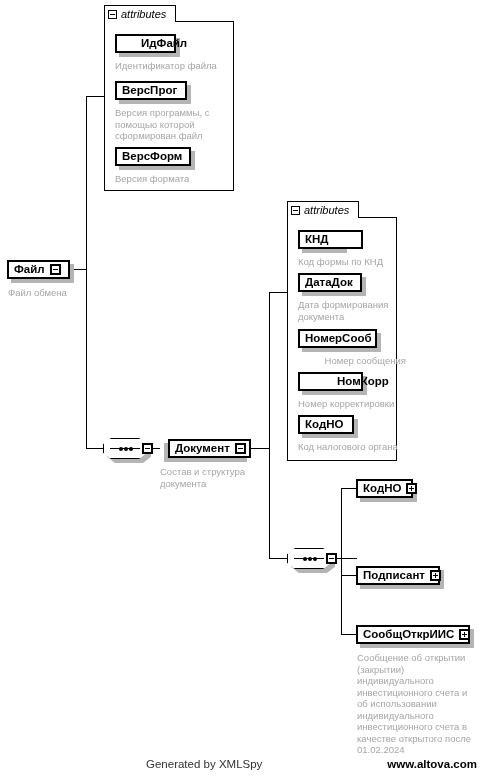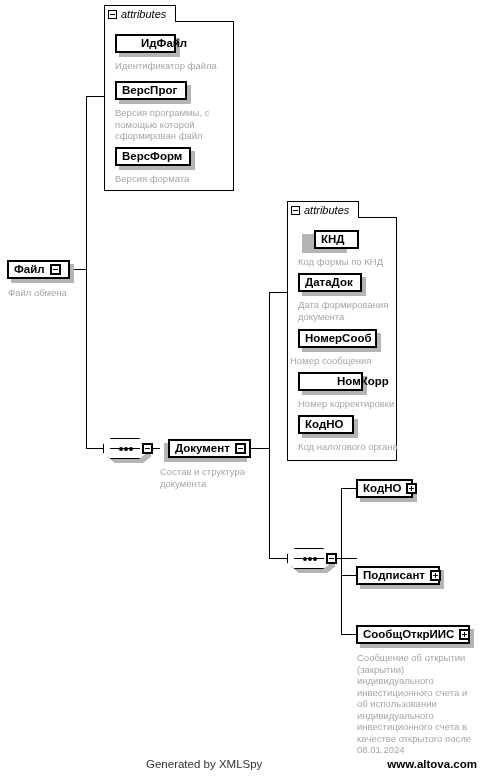"КНД" div.node { margin-left: 16px -> none; width: 45px -> 65px }
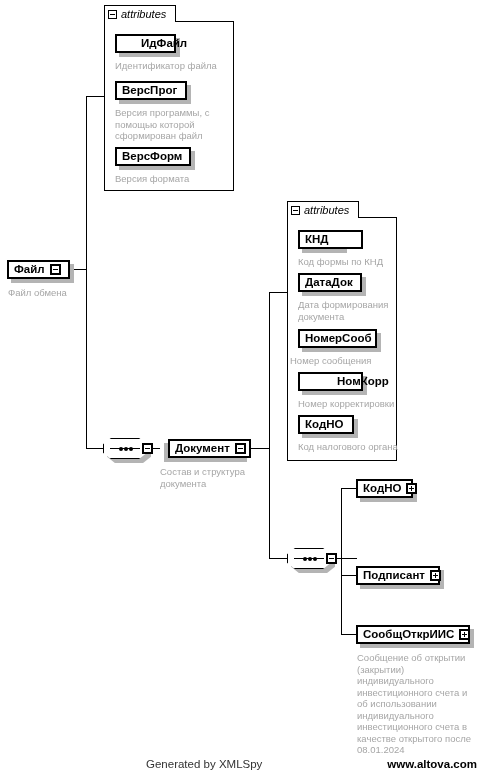"Номер сообщения" div.anno { left: 290px -> 306px; text-align: none -> right }
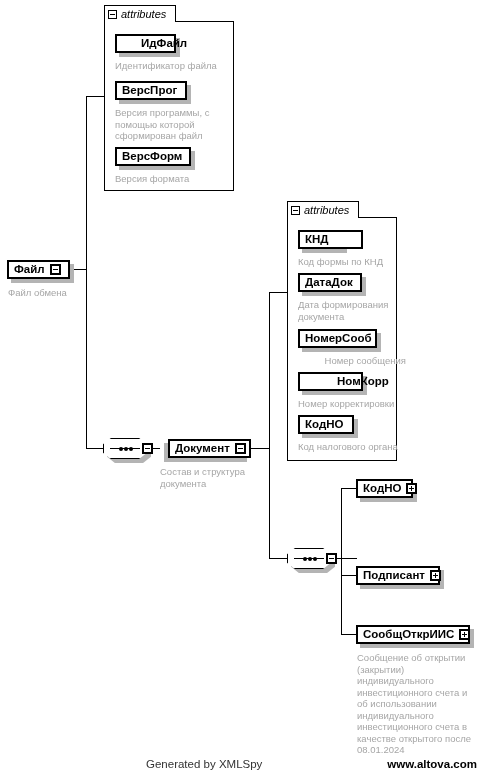"Сообщение об открытии" div.anno { text: 08.01.2024 -> 01.02.2024 }
